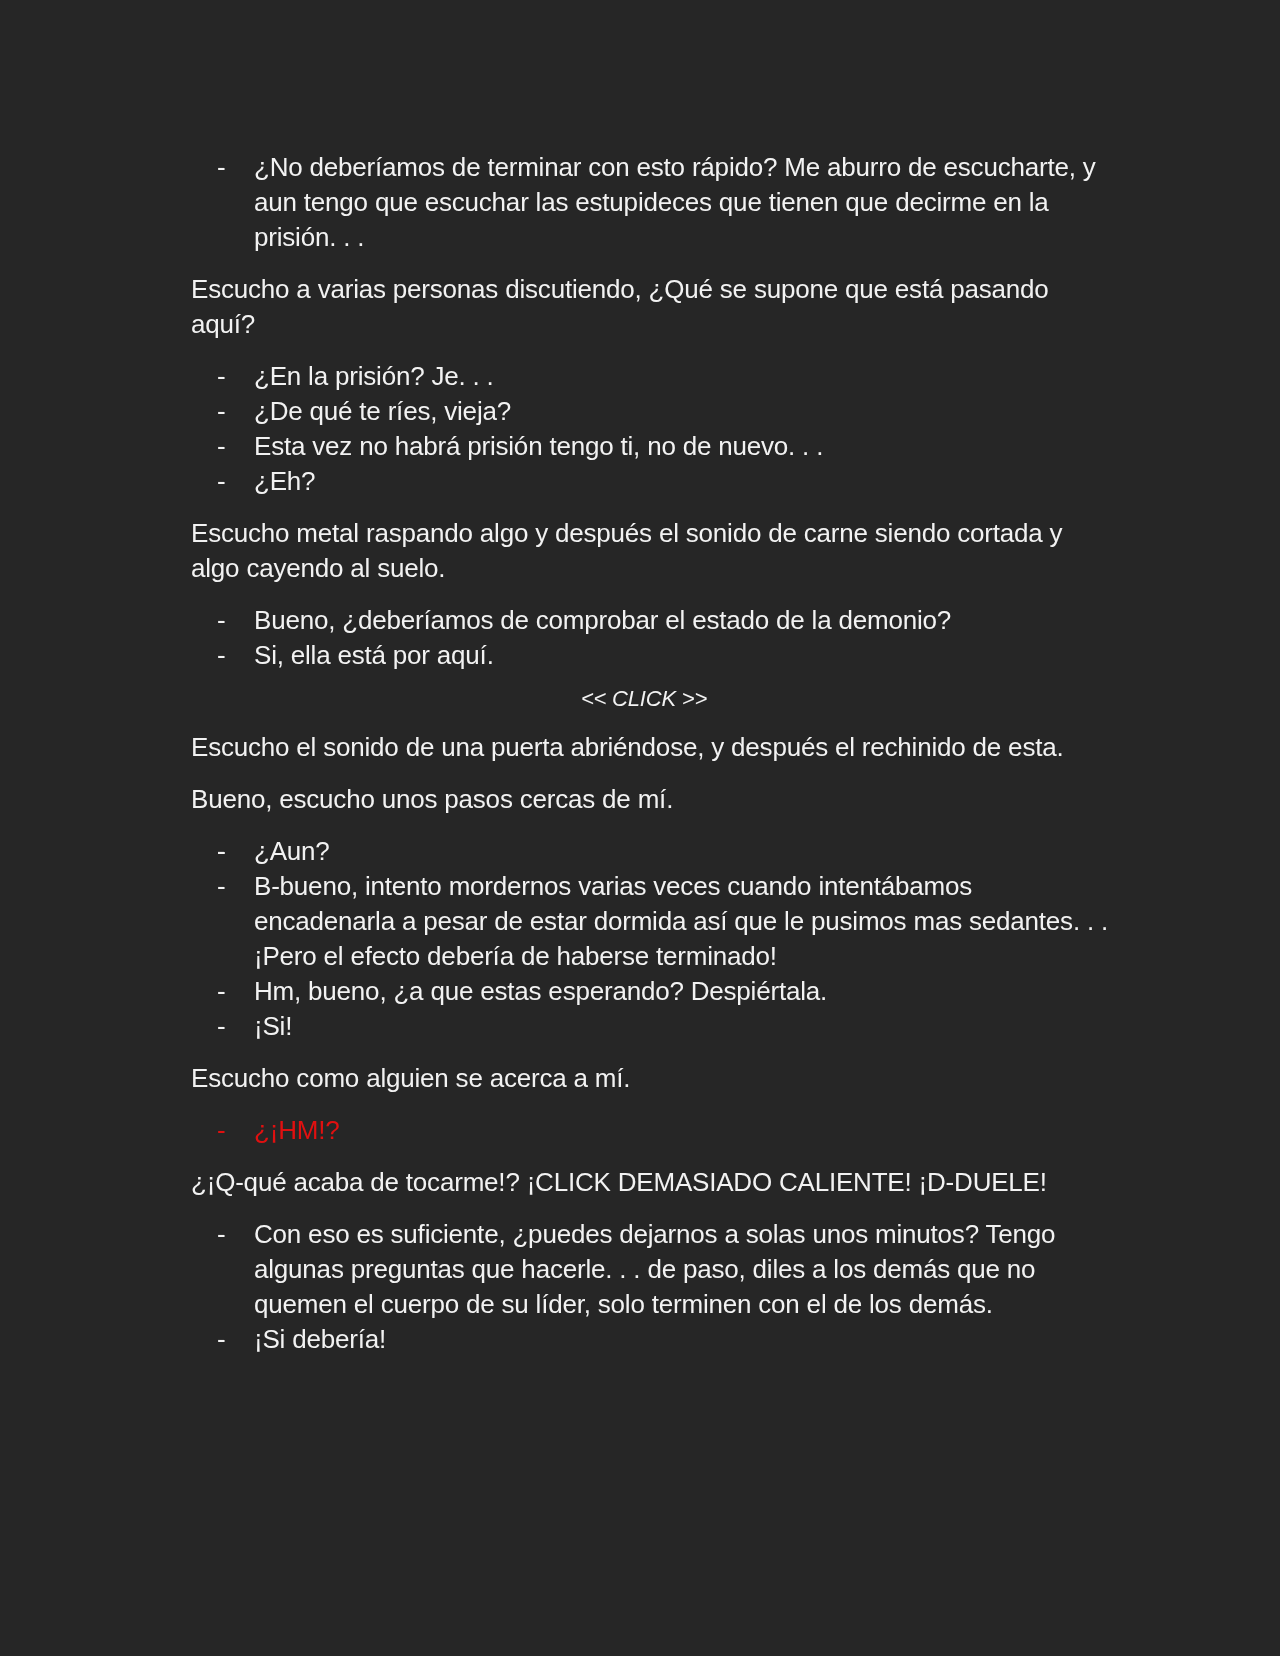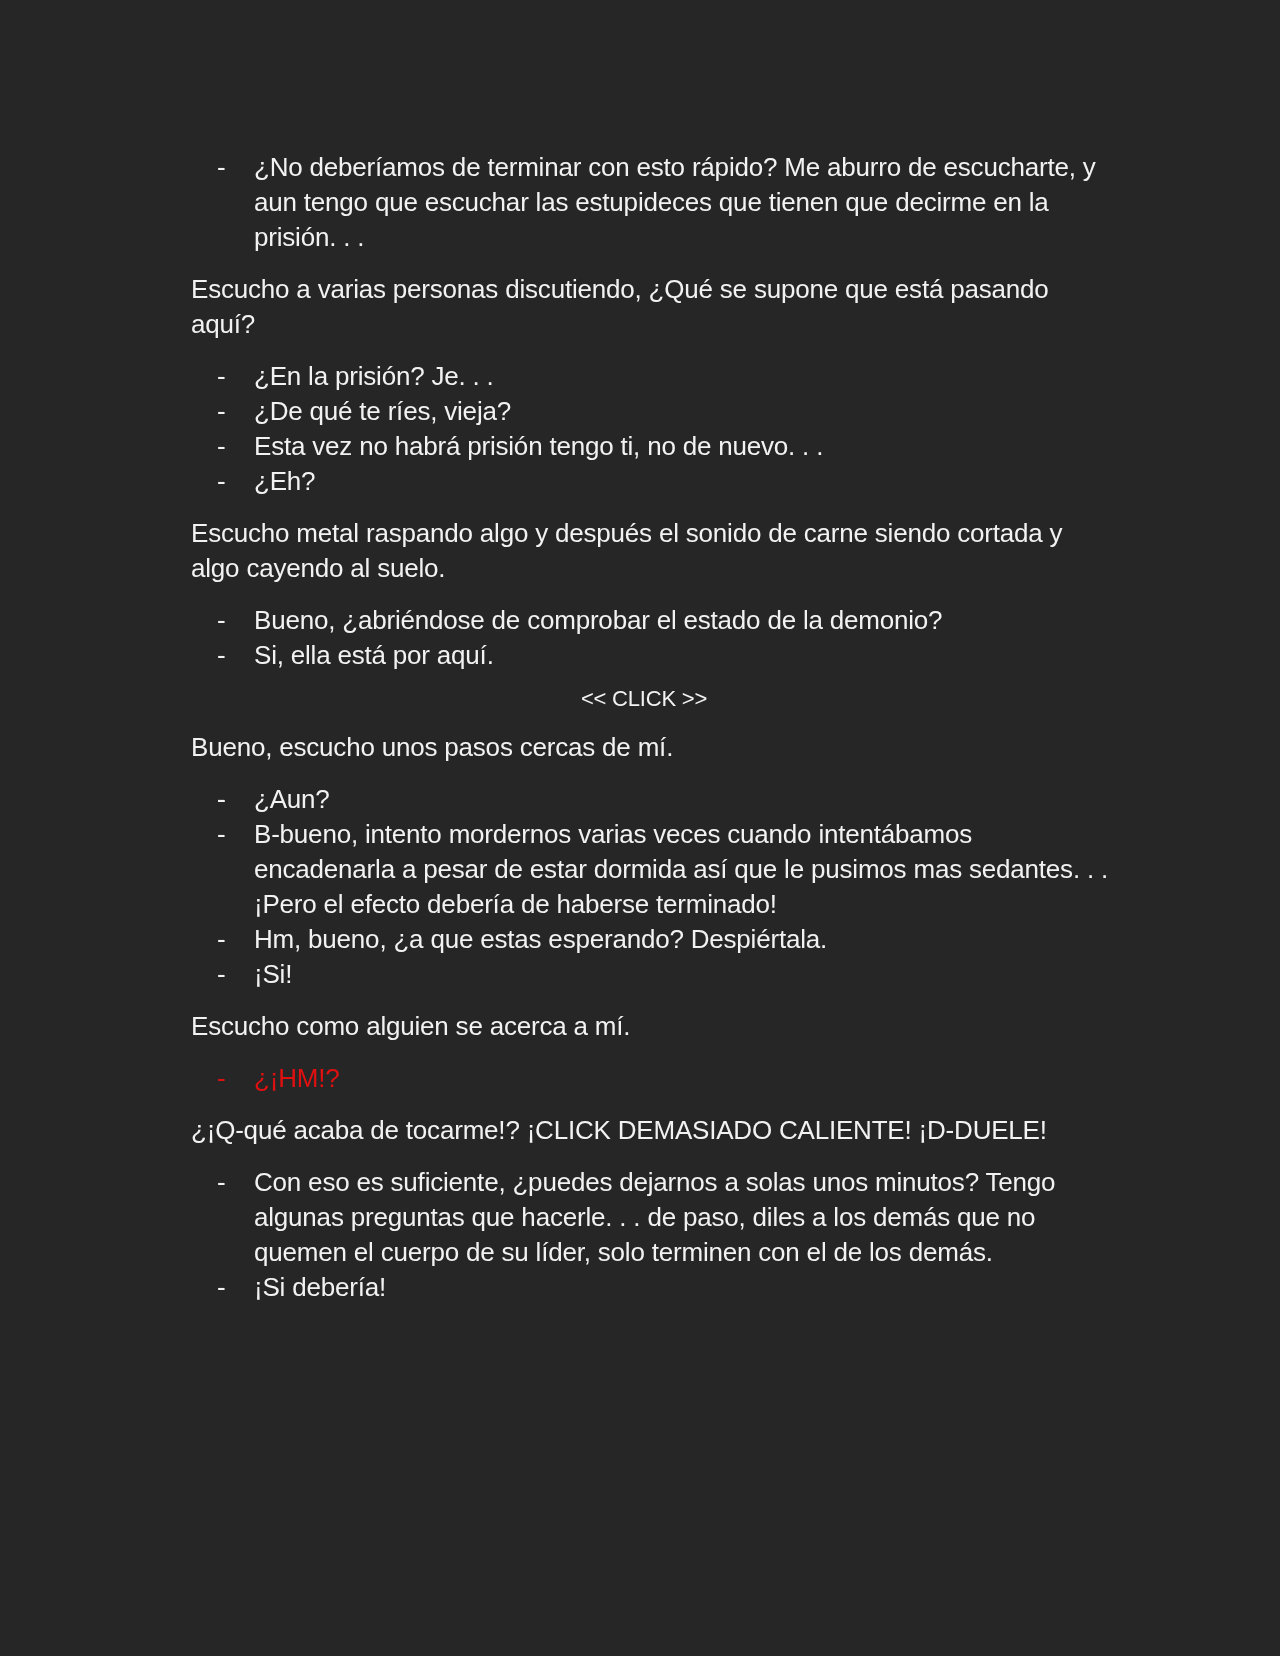"Bueno, ¿abriéndose de comprobar el" span { text: abriéndose -> deberíamos }
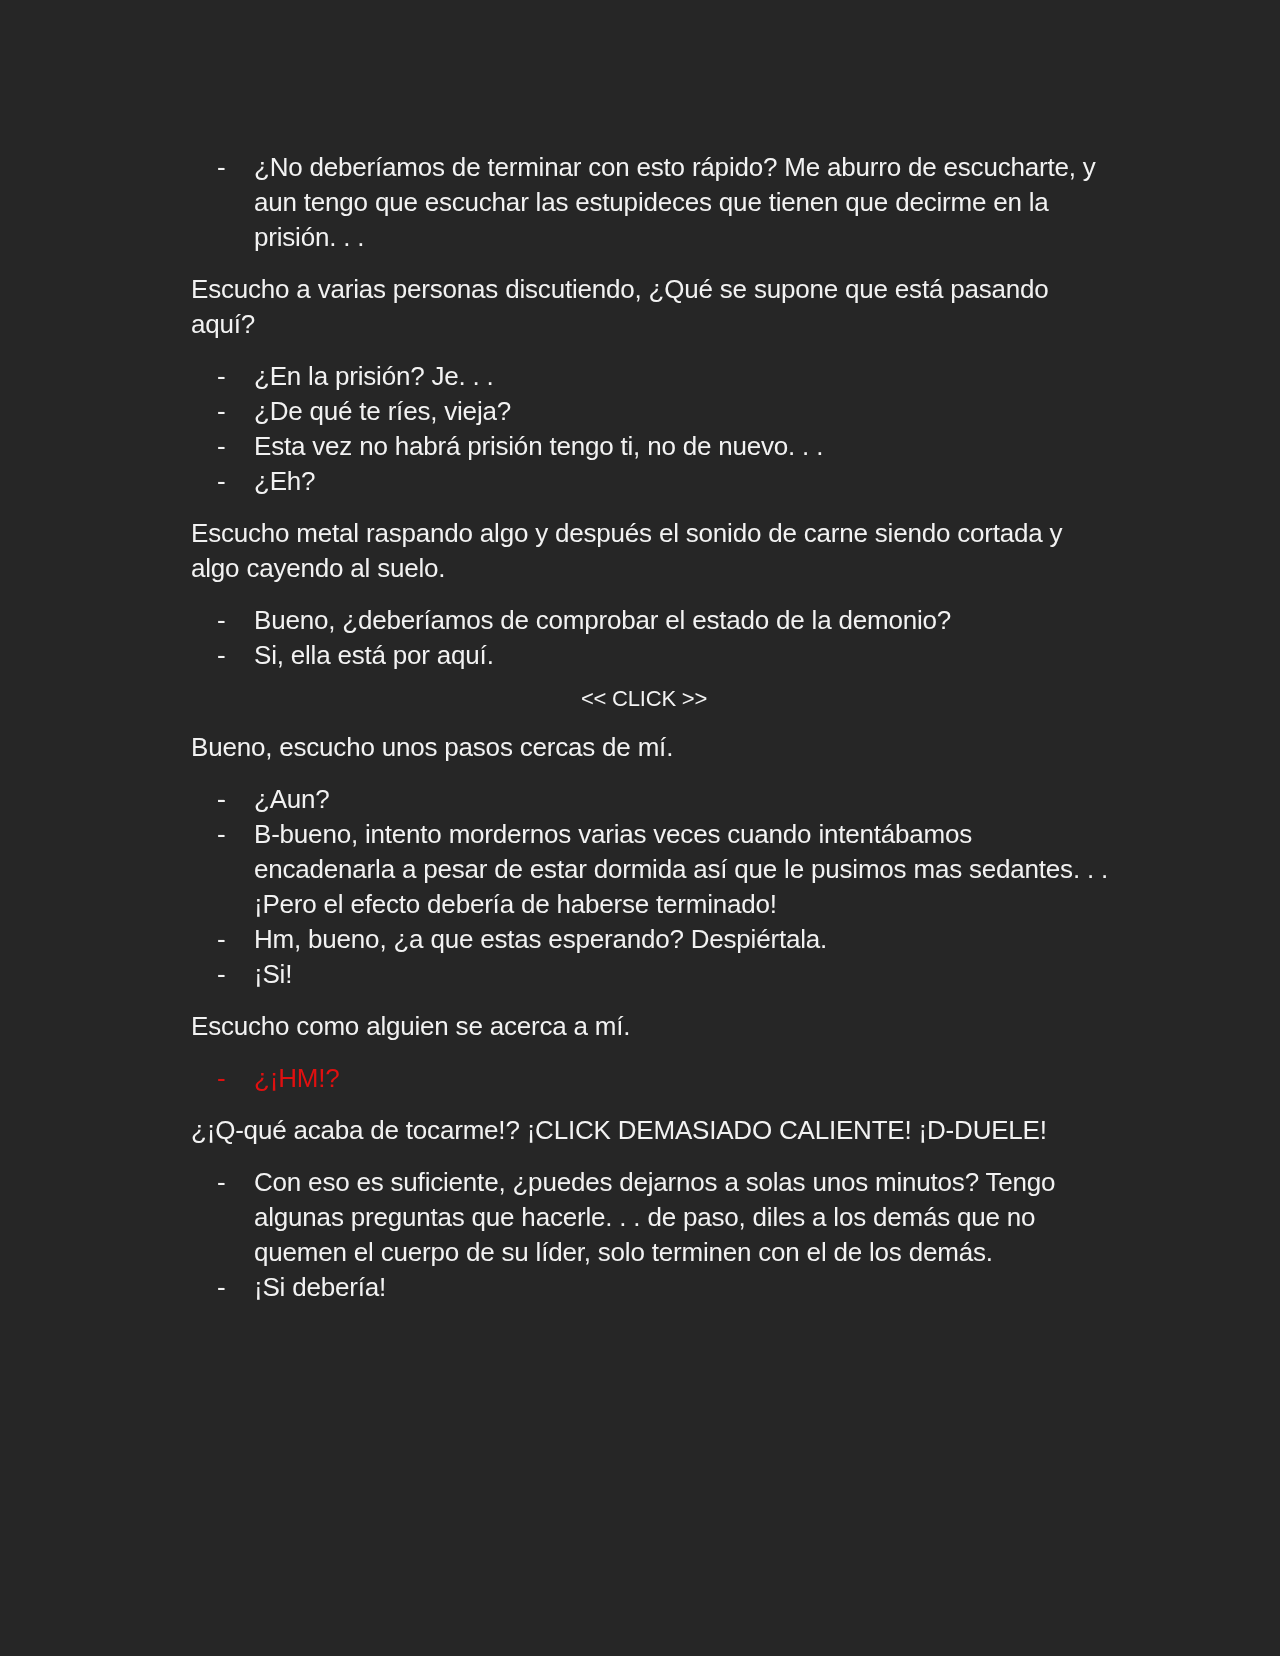"<< CLICK >>" .center-sfx { font-style: none -> italic }
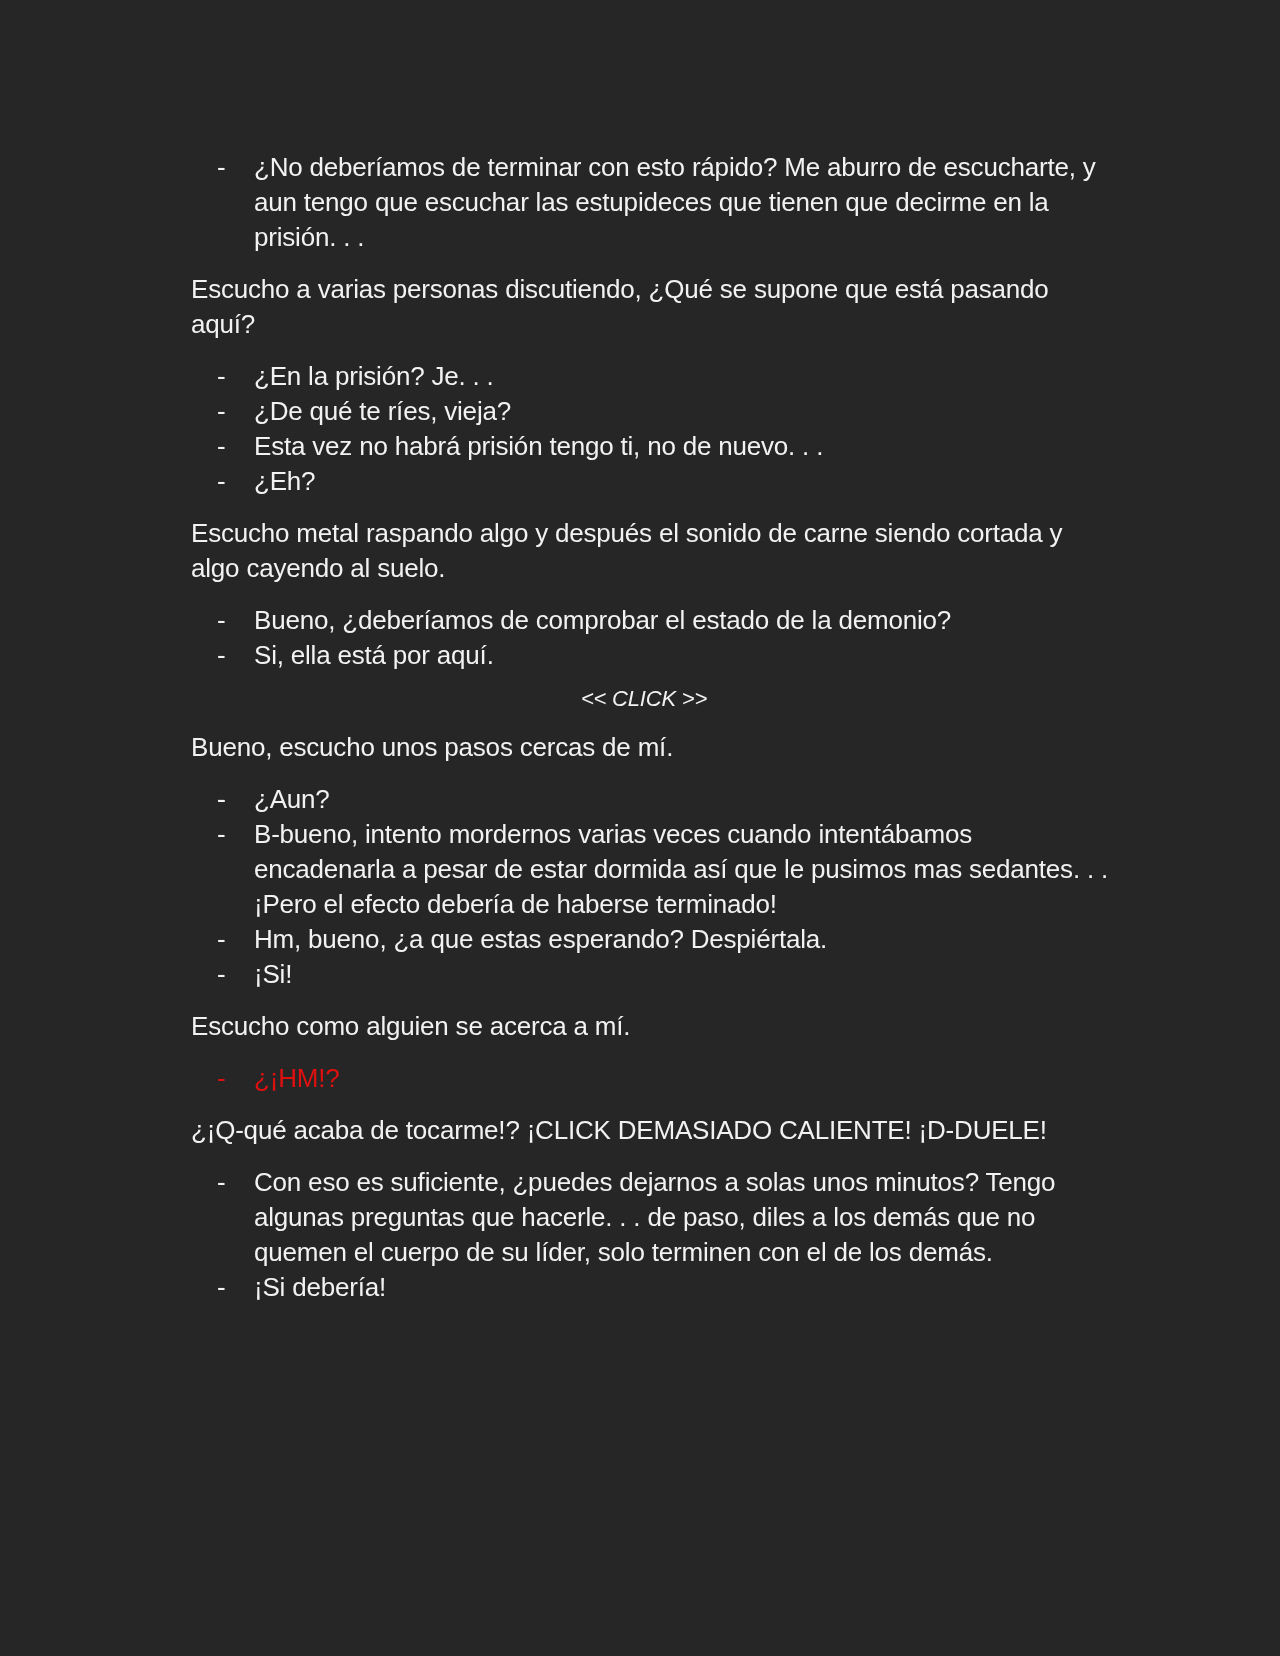"Escucho el sonido de una" p.para { html: none -> <p>Escucho el sonido de una puerta abriéndose, y después el rechinido de esta.</p> }
